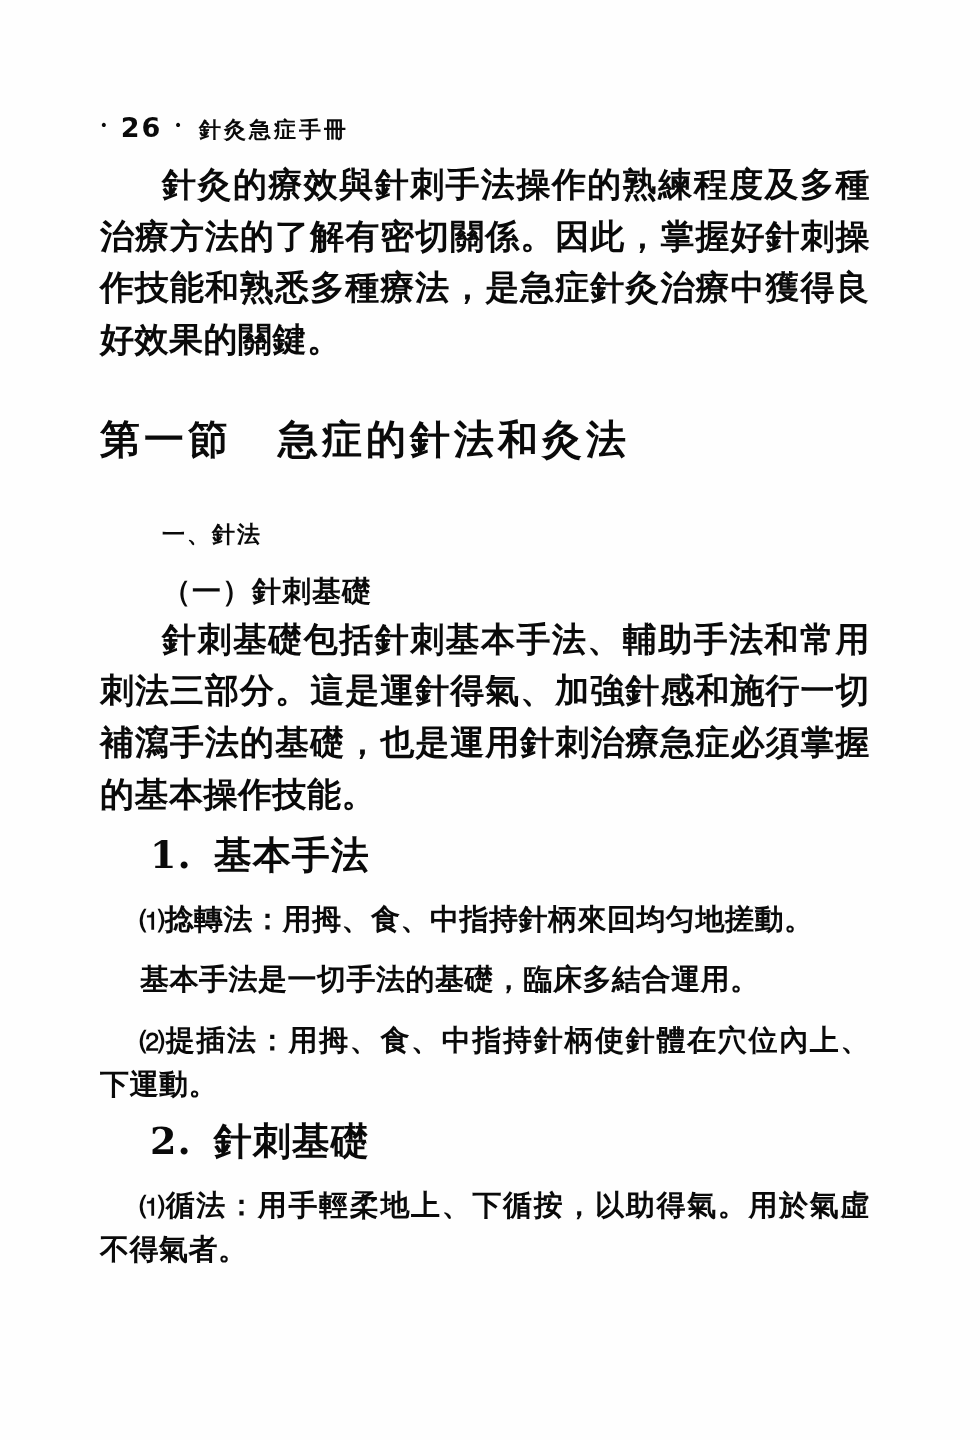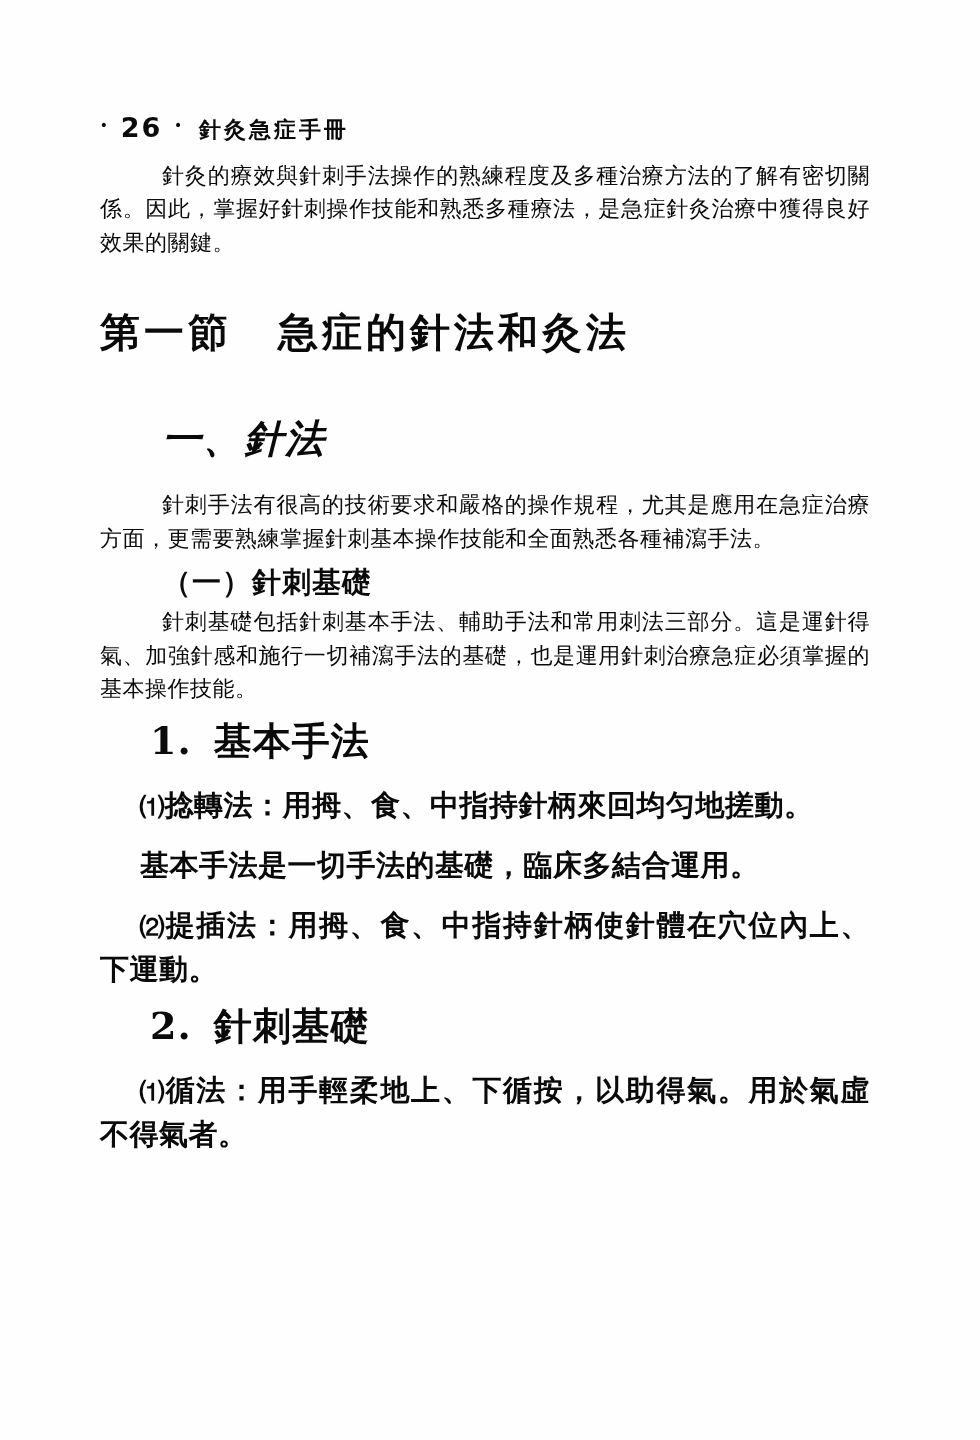"針灸的療效與針刺手法操作的熟練程度及多種治療方法的了解有密切關係。因此，掌握好針" p.para { font-size: 22px -> 34px; font-weight: normal -> bold }
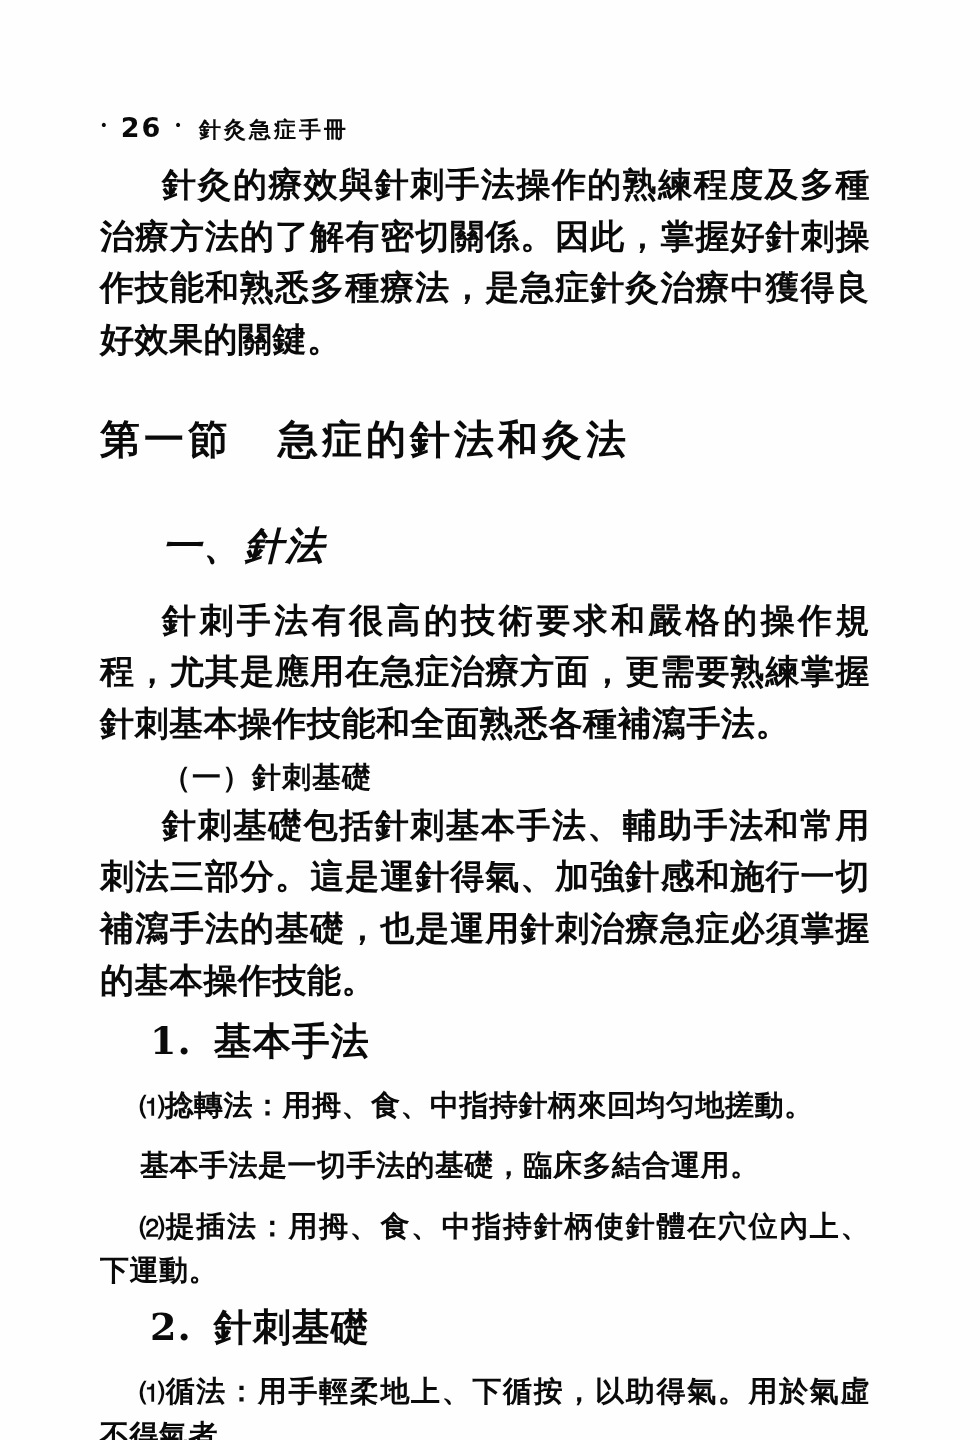"一、針法" h2.subsection { font-size: 39px -> 23px; font-style: italic -> none }
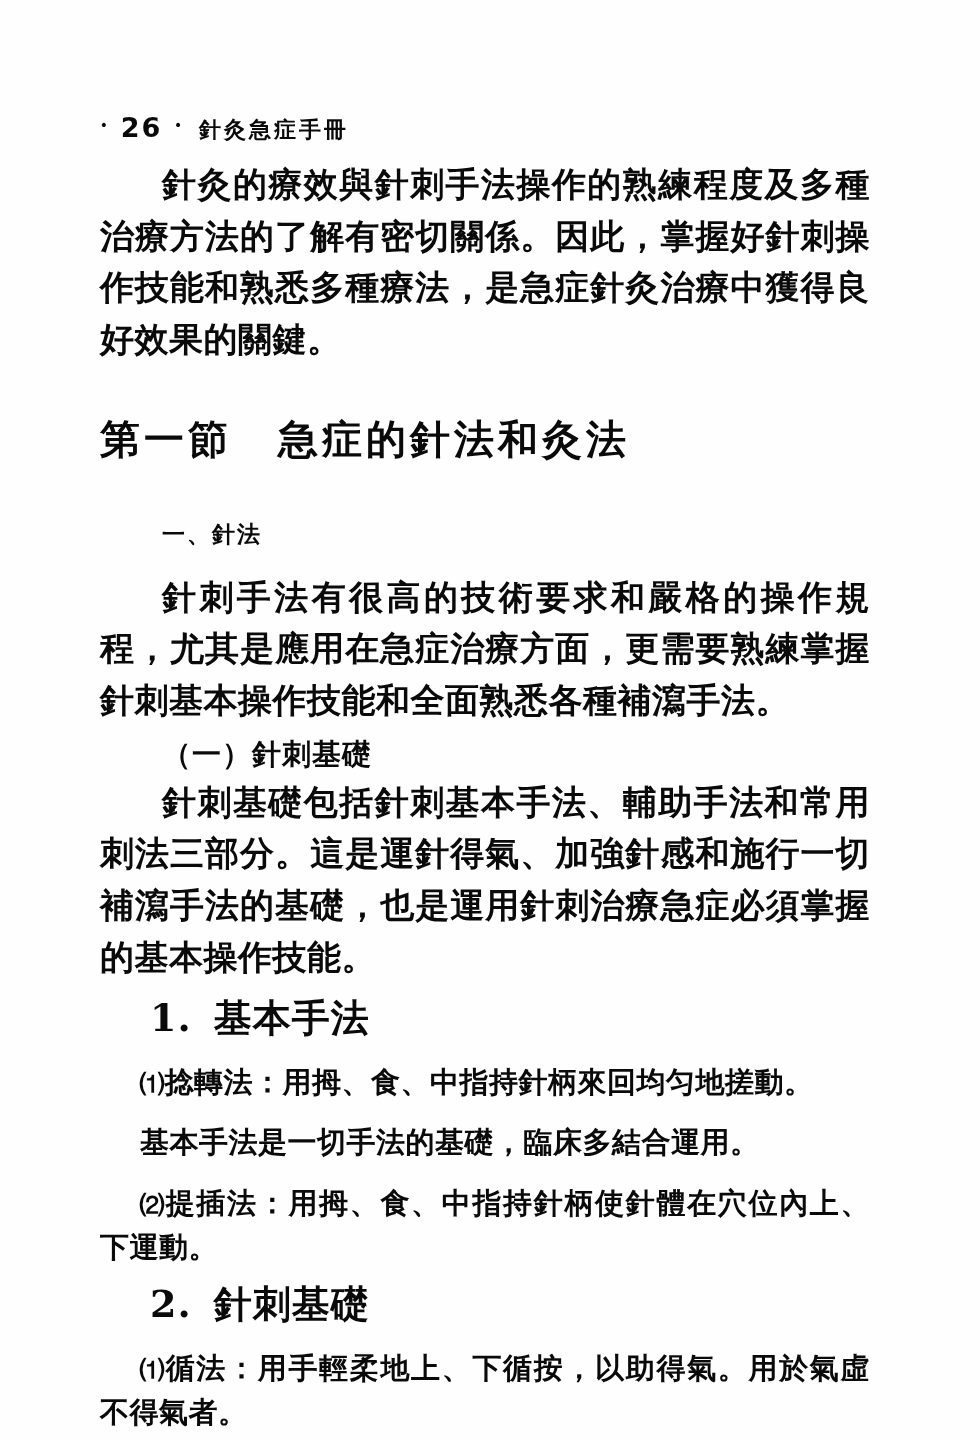"針刺手法有很高的技術要求和嚴格的操作規程，尤其是應用在急症治療方面，更需要熟練掌" p.para { html: <p>針刺手法有很高的技術要求和嚴格的操作規程，尤其是應用在急症治療方面，更需要熟練掌握針刺基本操作技能和全面熟悉各種補瀉手法。</p> -> none }
